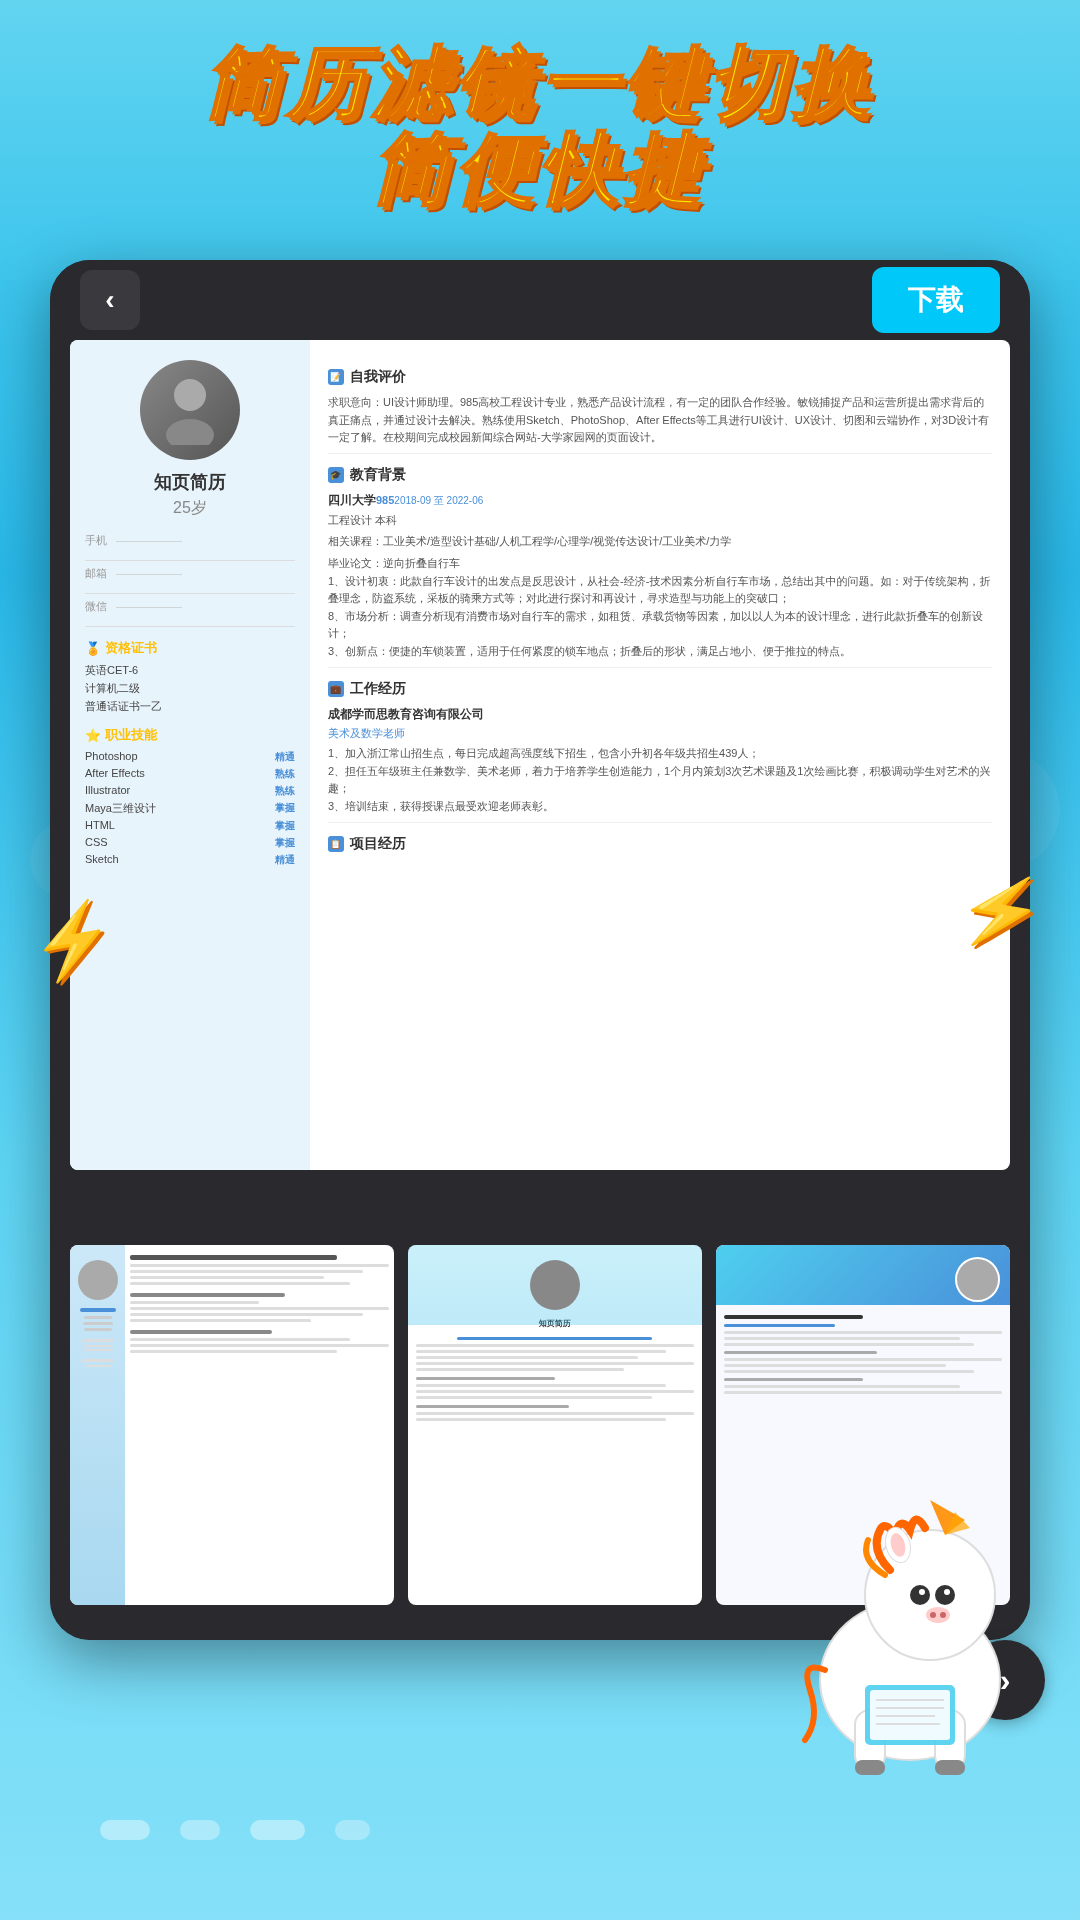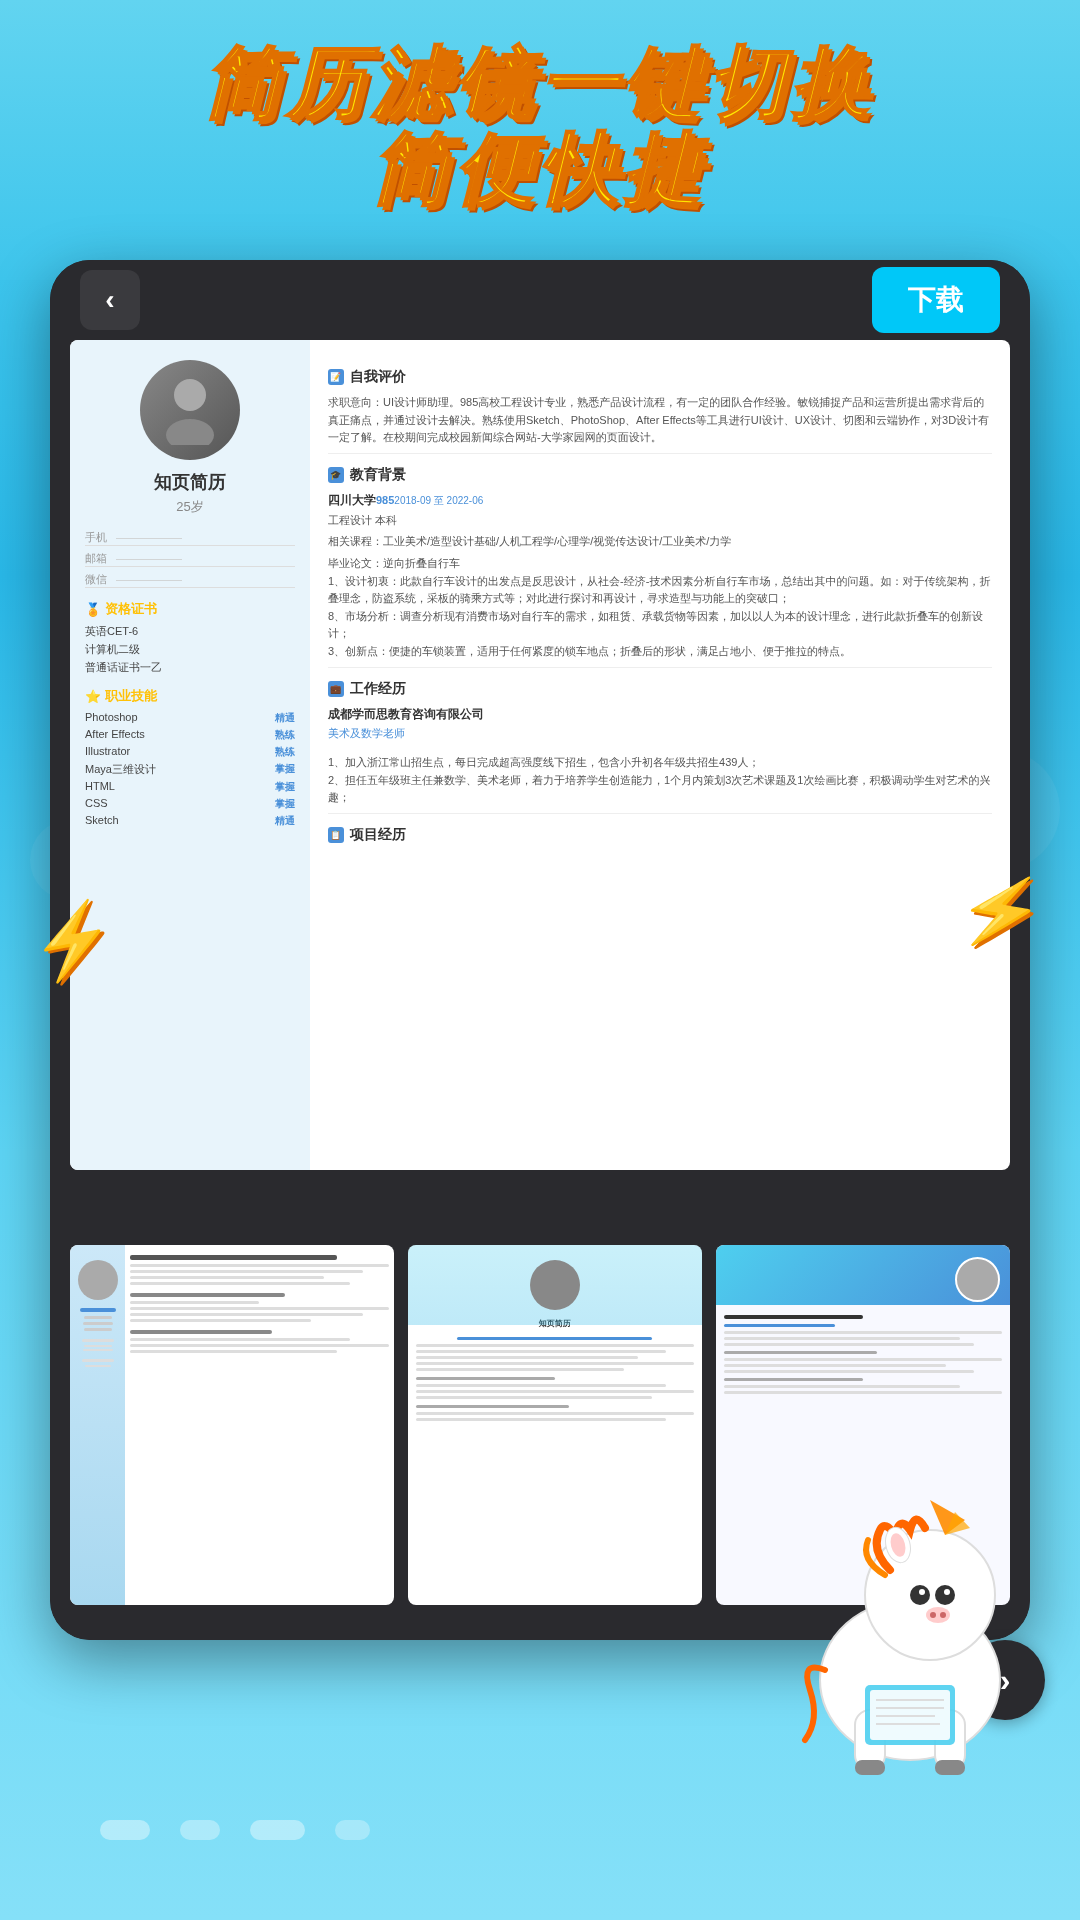"25岁" .resume-age { font-size: 13px -> 16px }
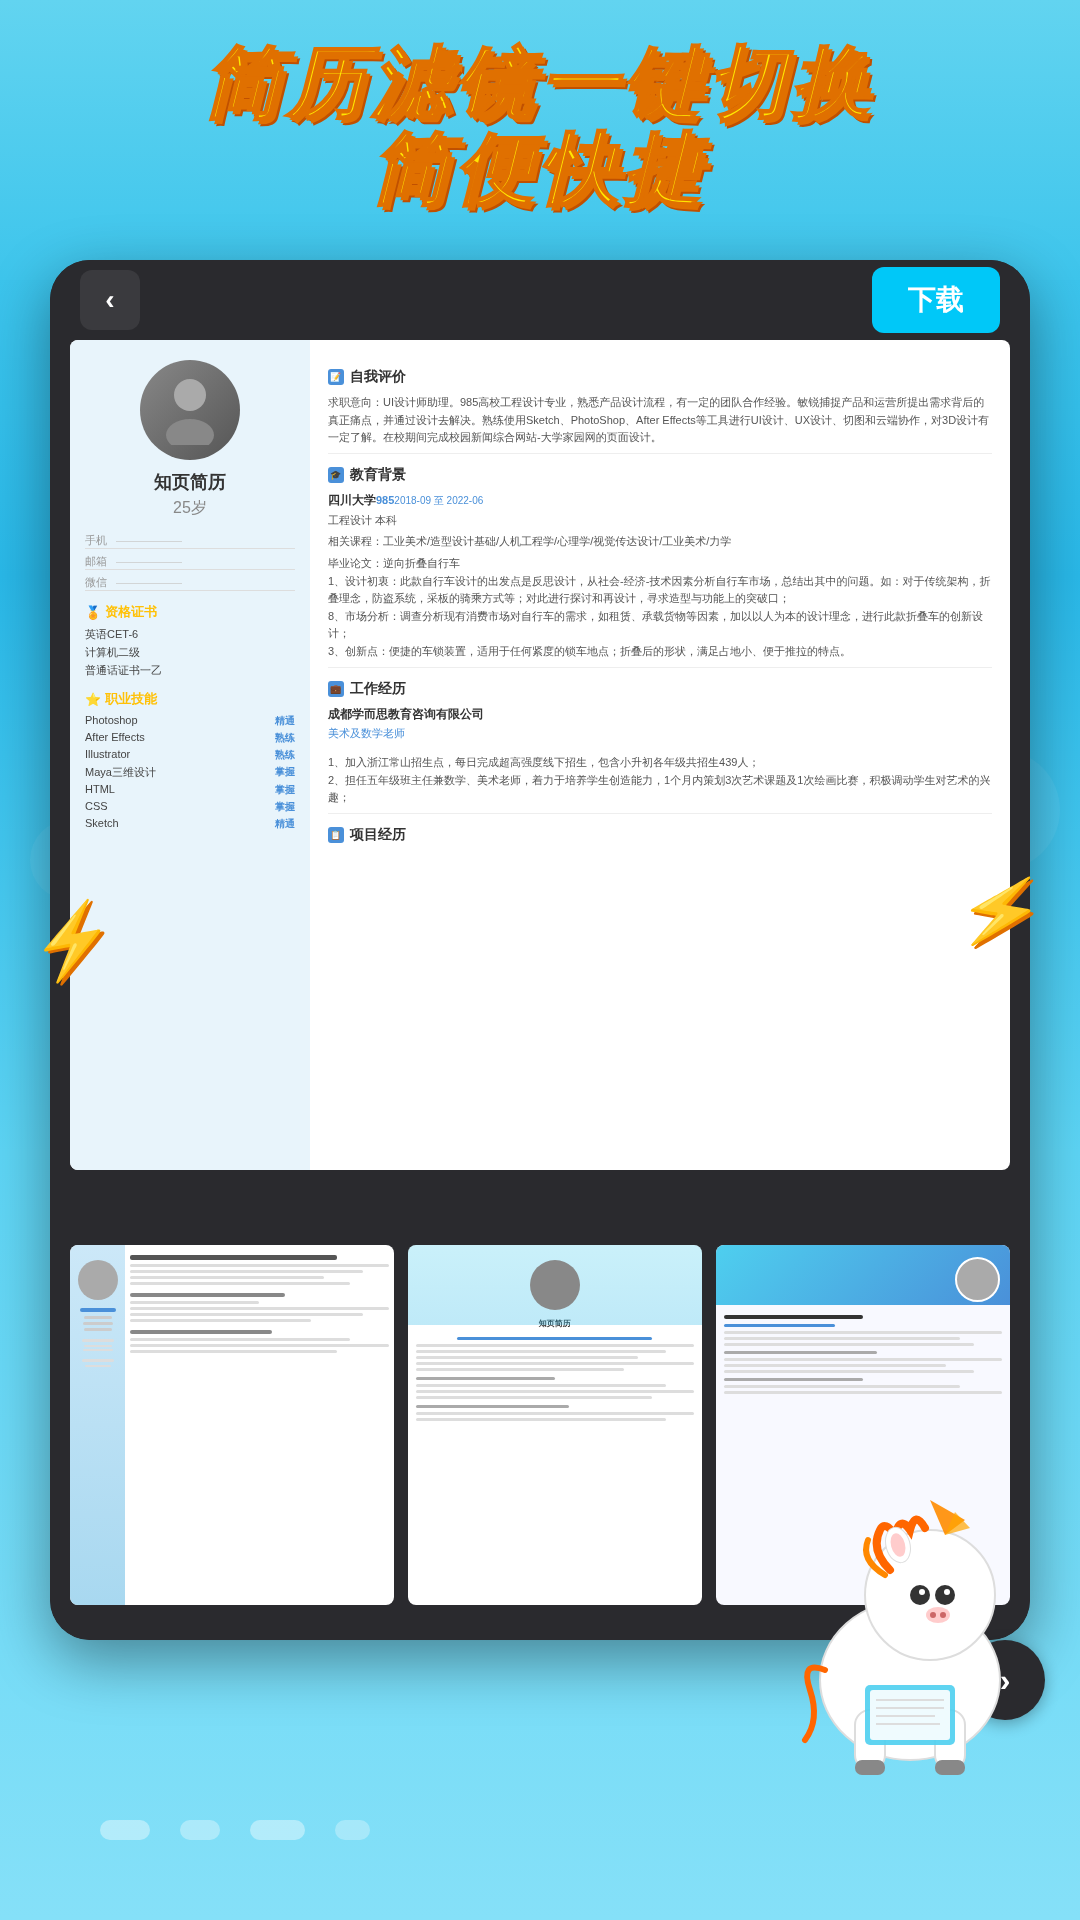"手机 ——————" .resume-contact-item { padding-bottom: 0 -> 12px }
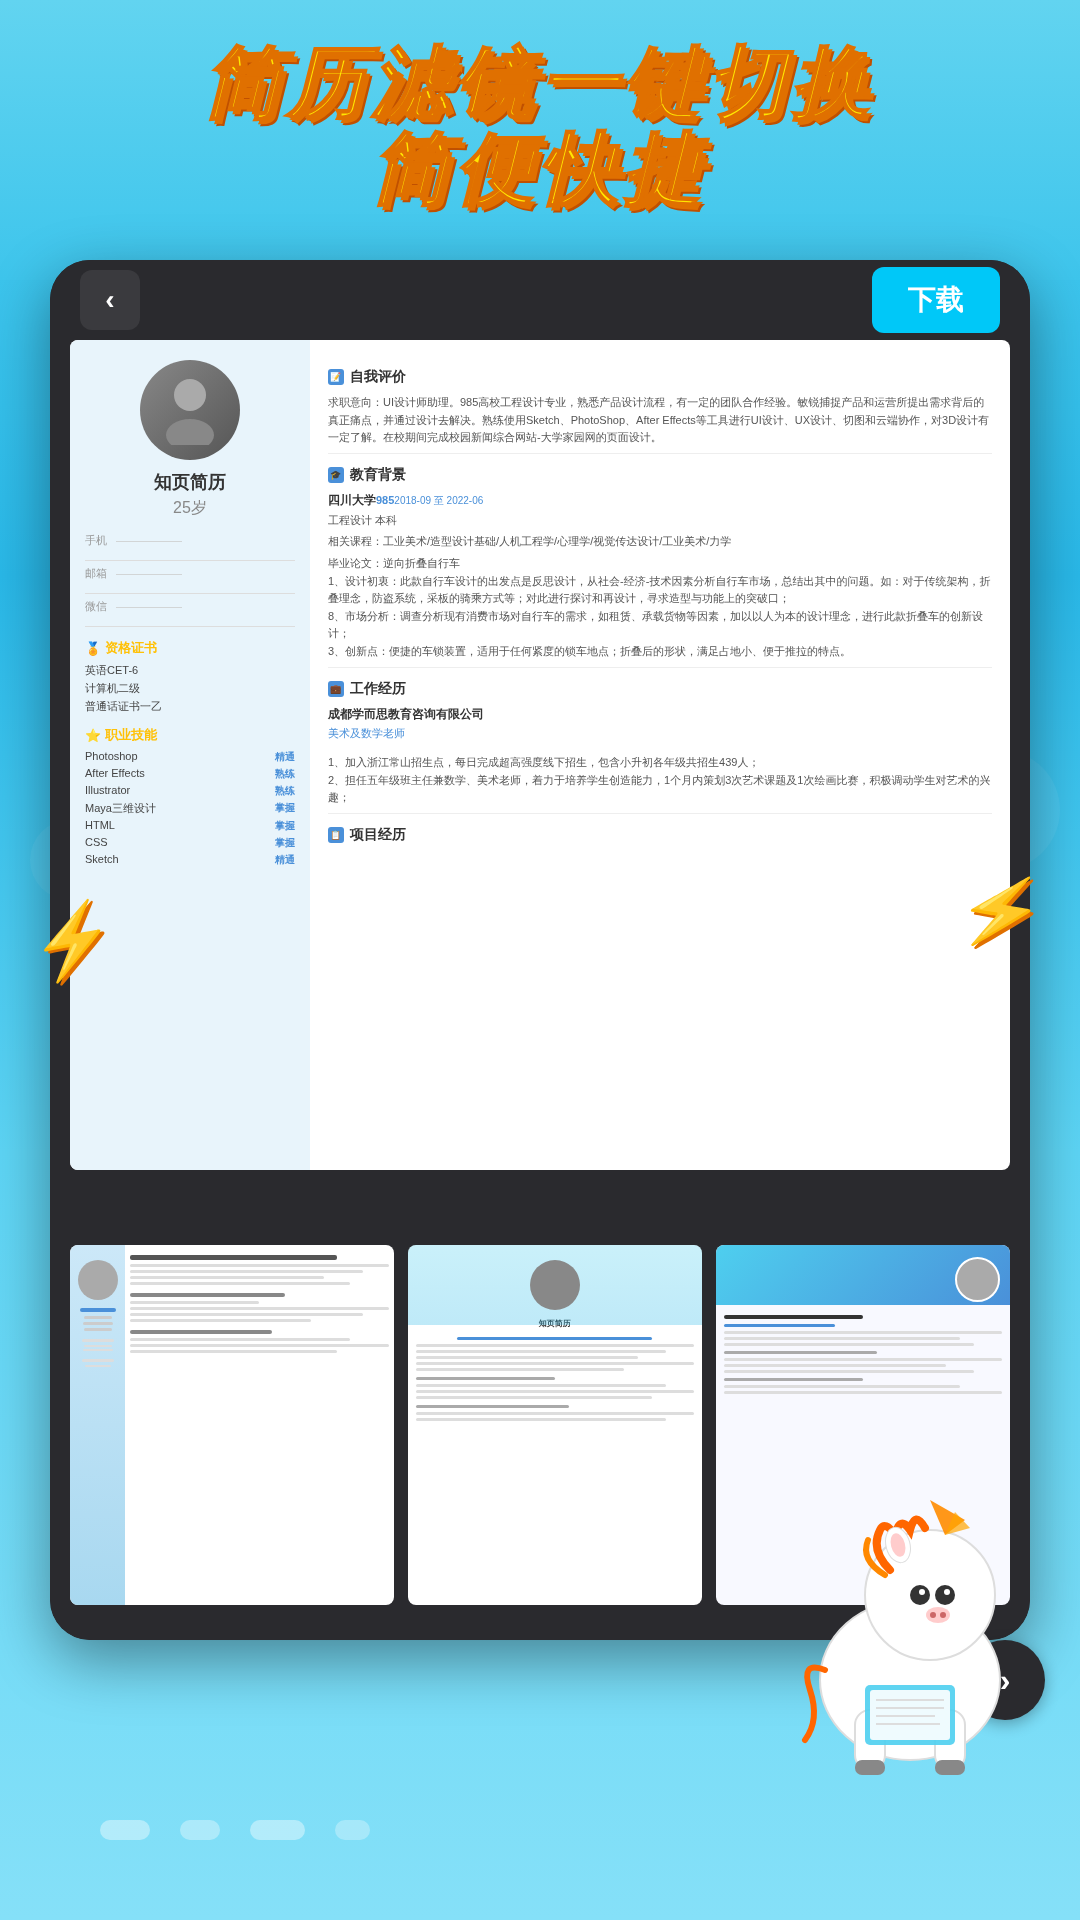"1、加入浙江常山招生点，每日完成超高强度线下招生，包含小升初各年级共招生439人" div.resume-text { margin-top: 12px -> 3px }
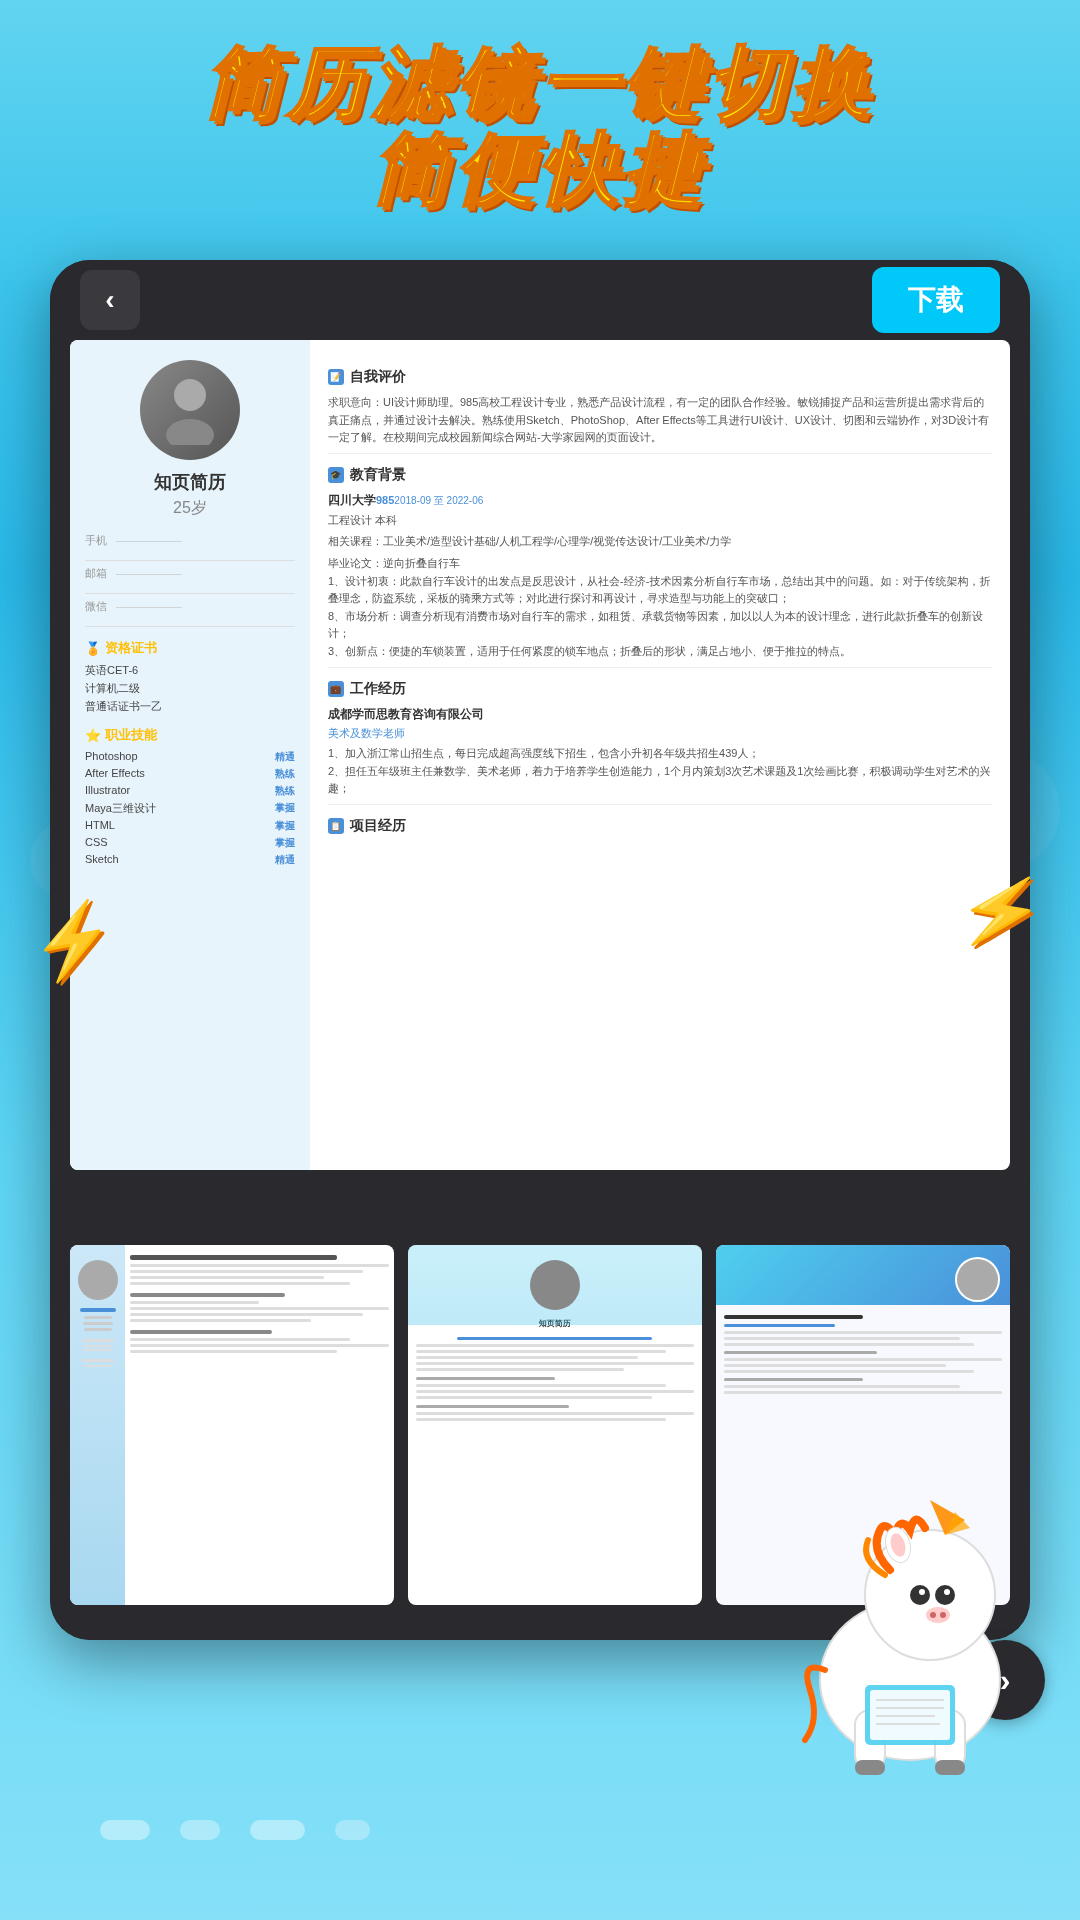"3、培训结束，获得授课点最受欢迎老师表彰。" div.resume-text { html: none -> <div>3、培训结束，获得授课点最受欢迎老师表彰。</div> }
